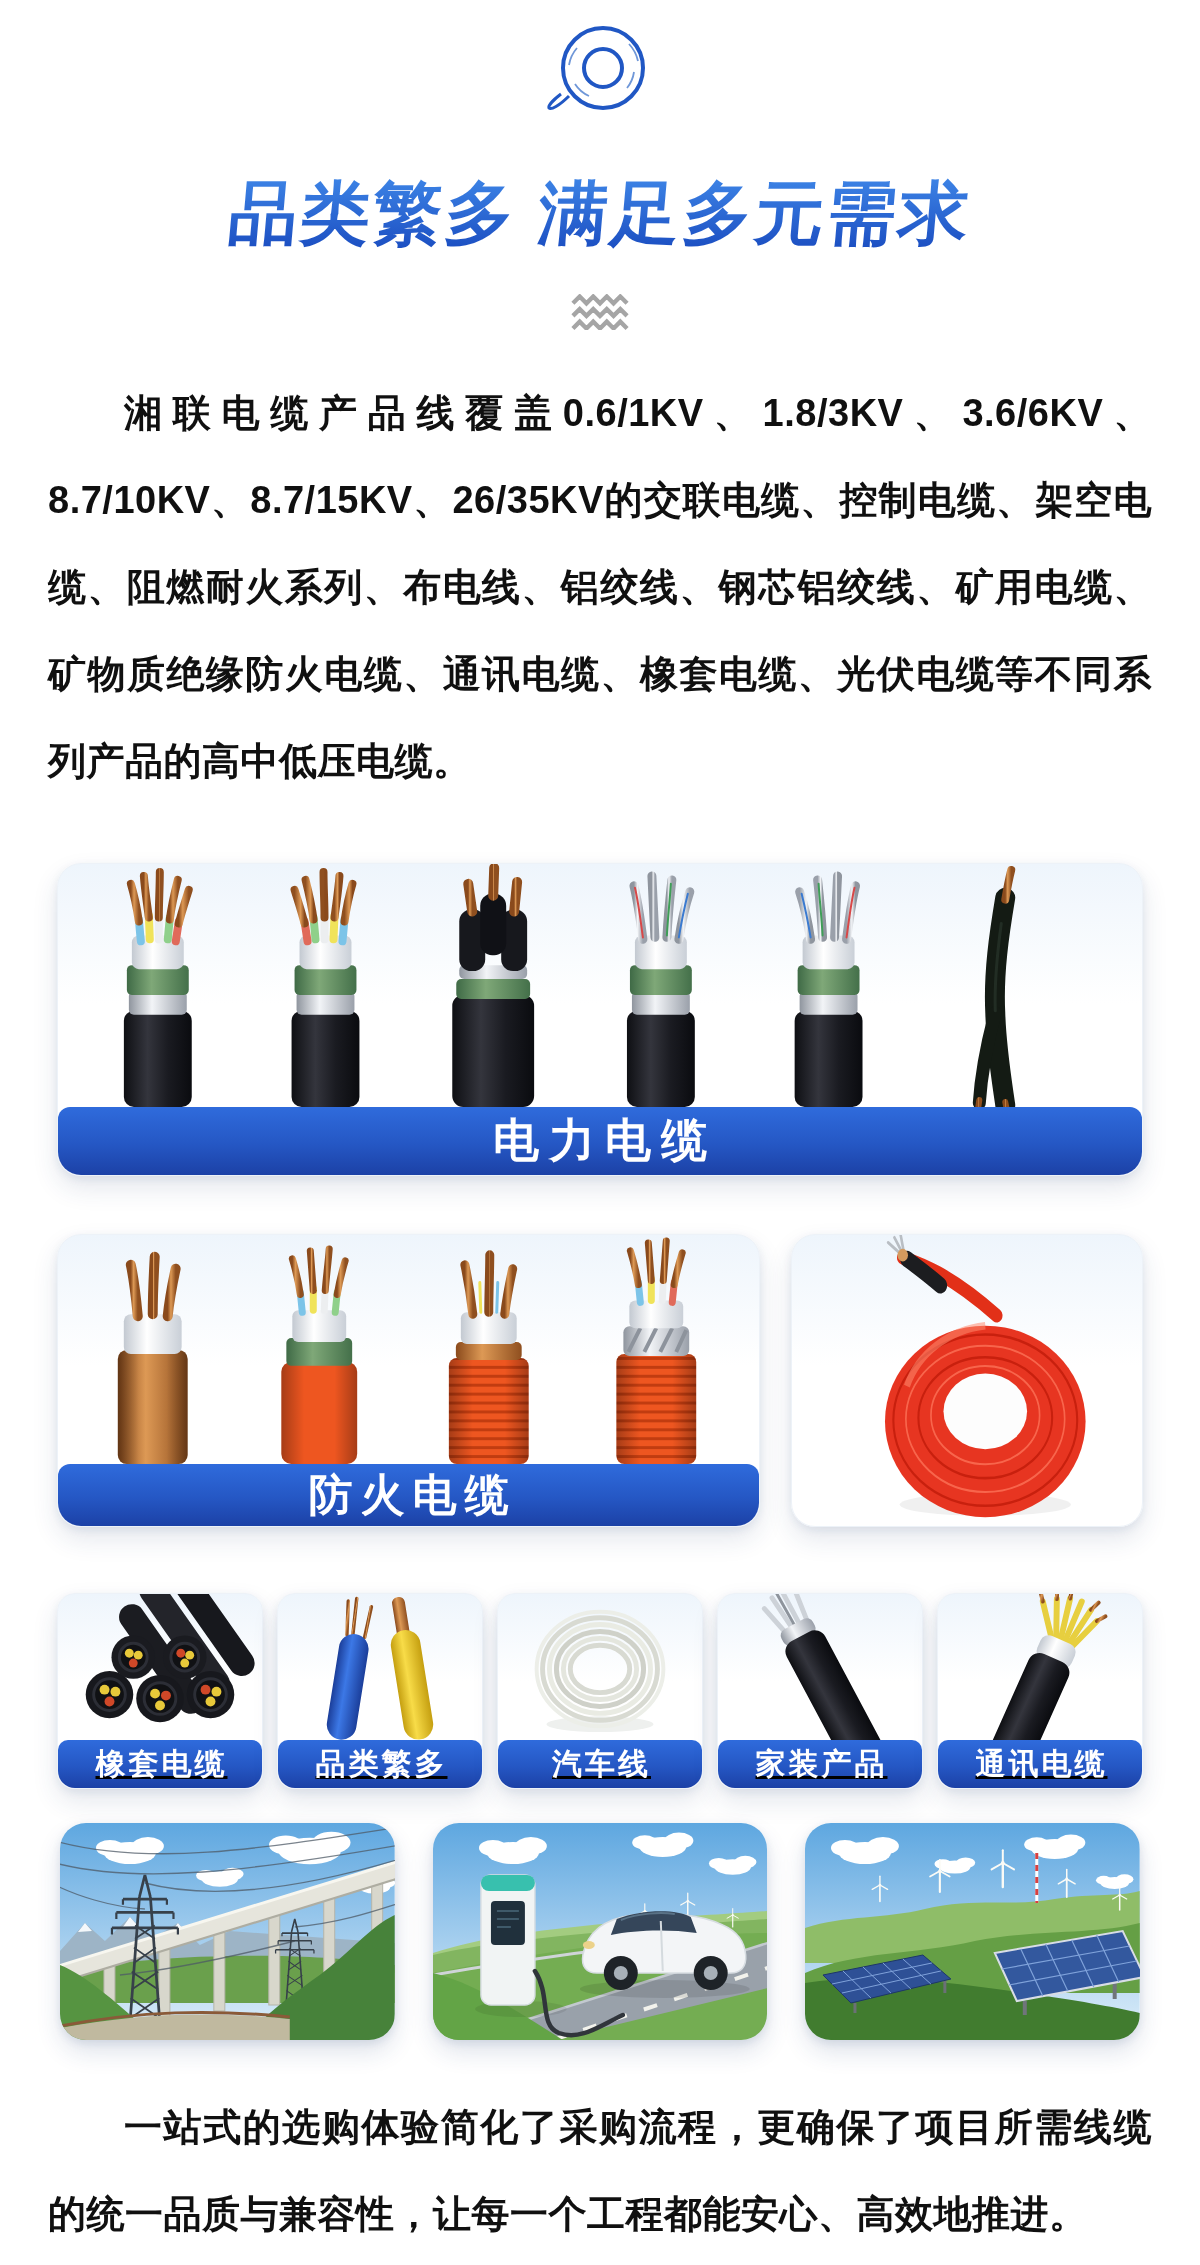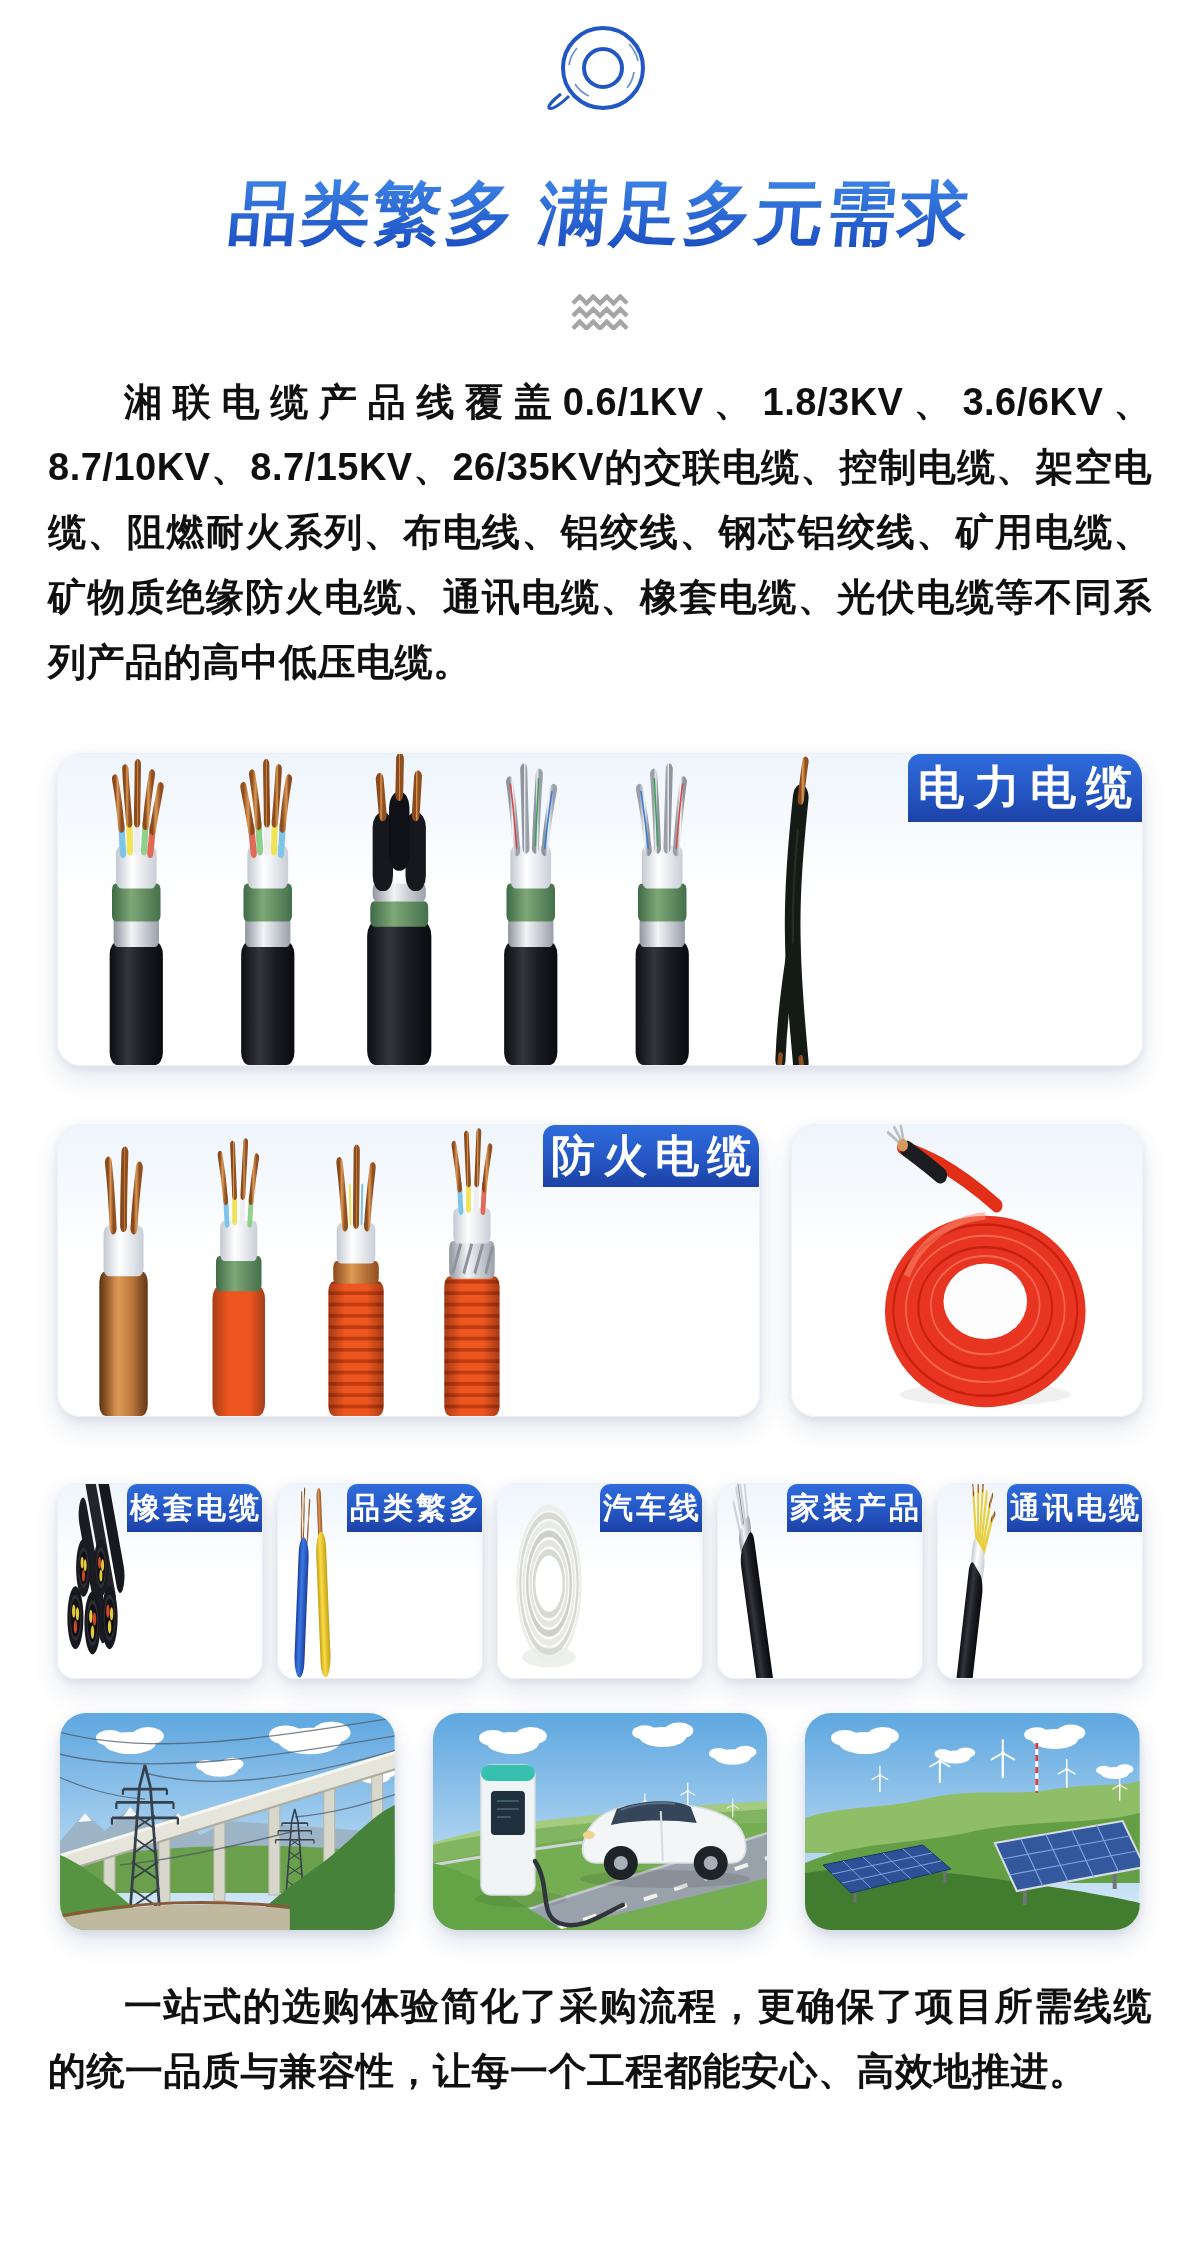"湘联电缆产品线覆盖0.6/1KV、1.8/3KV、3.6/6KV、8.7/10K" .p { line-height: 65px -> 87px }
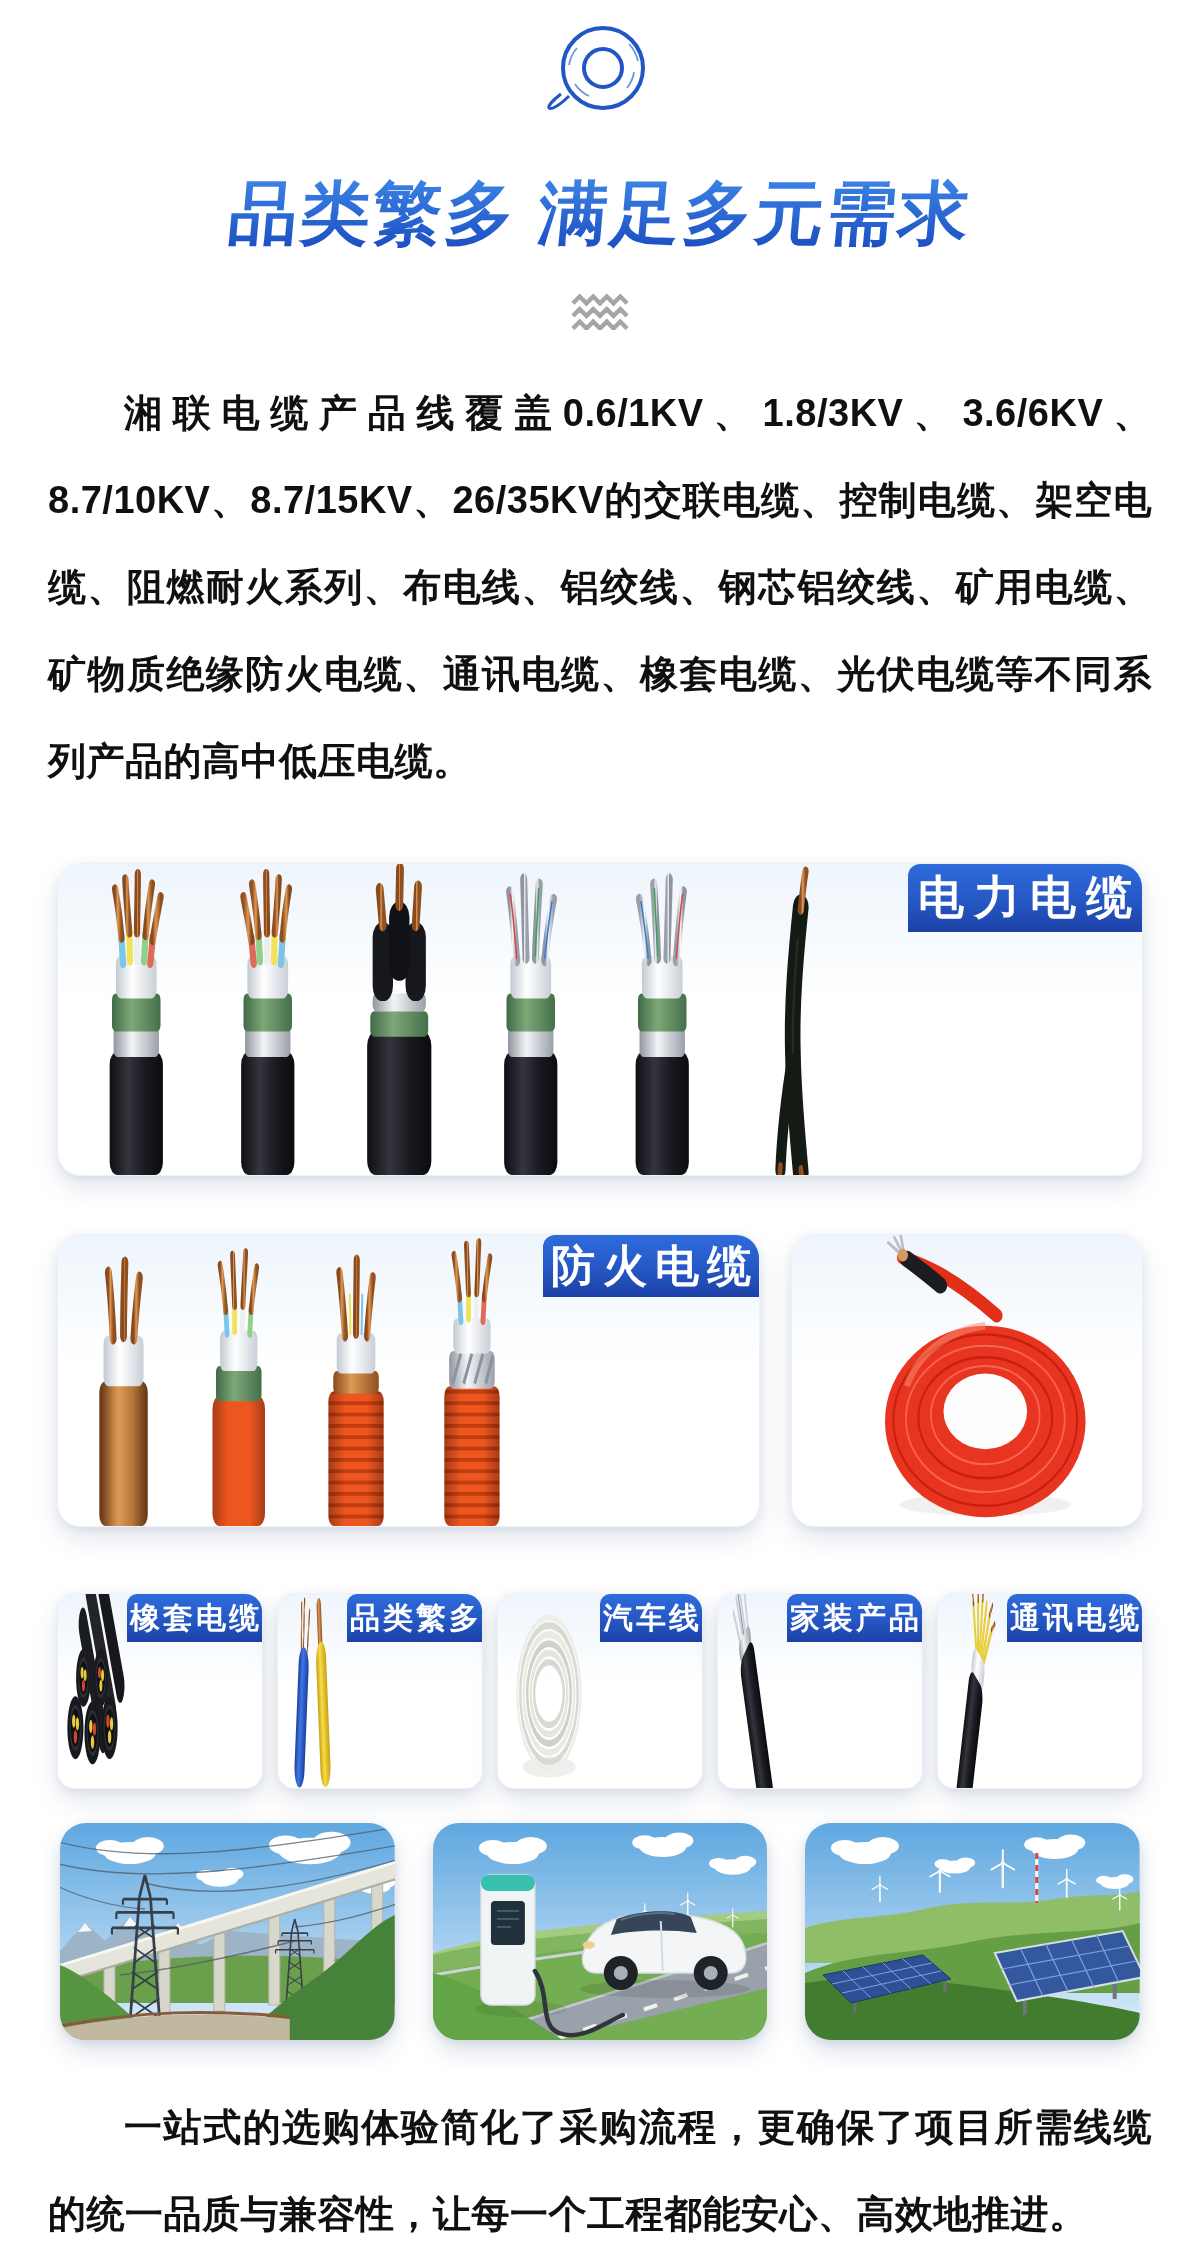"电力电缆" .card { flex-direction: row -> column }
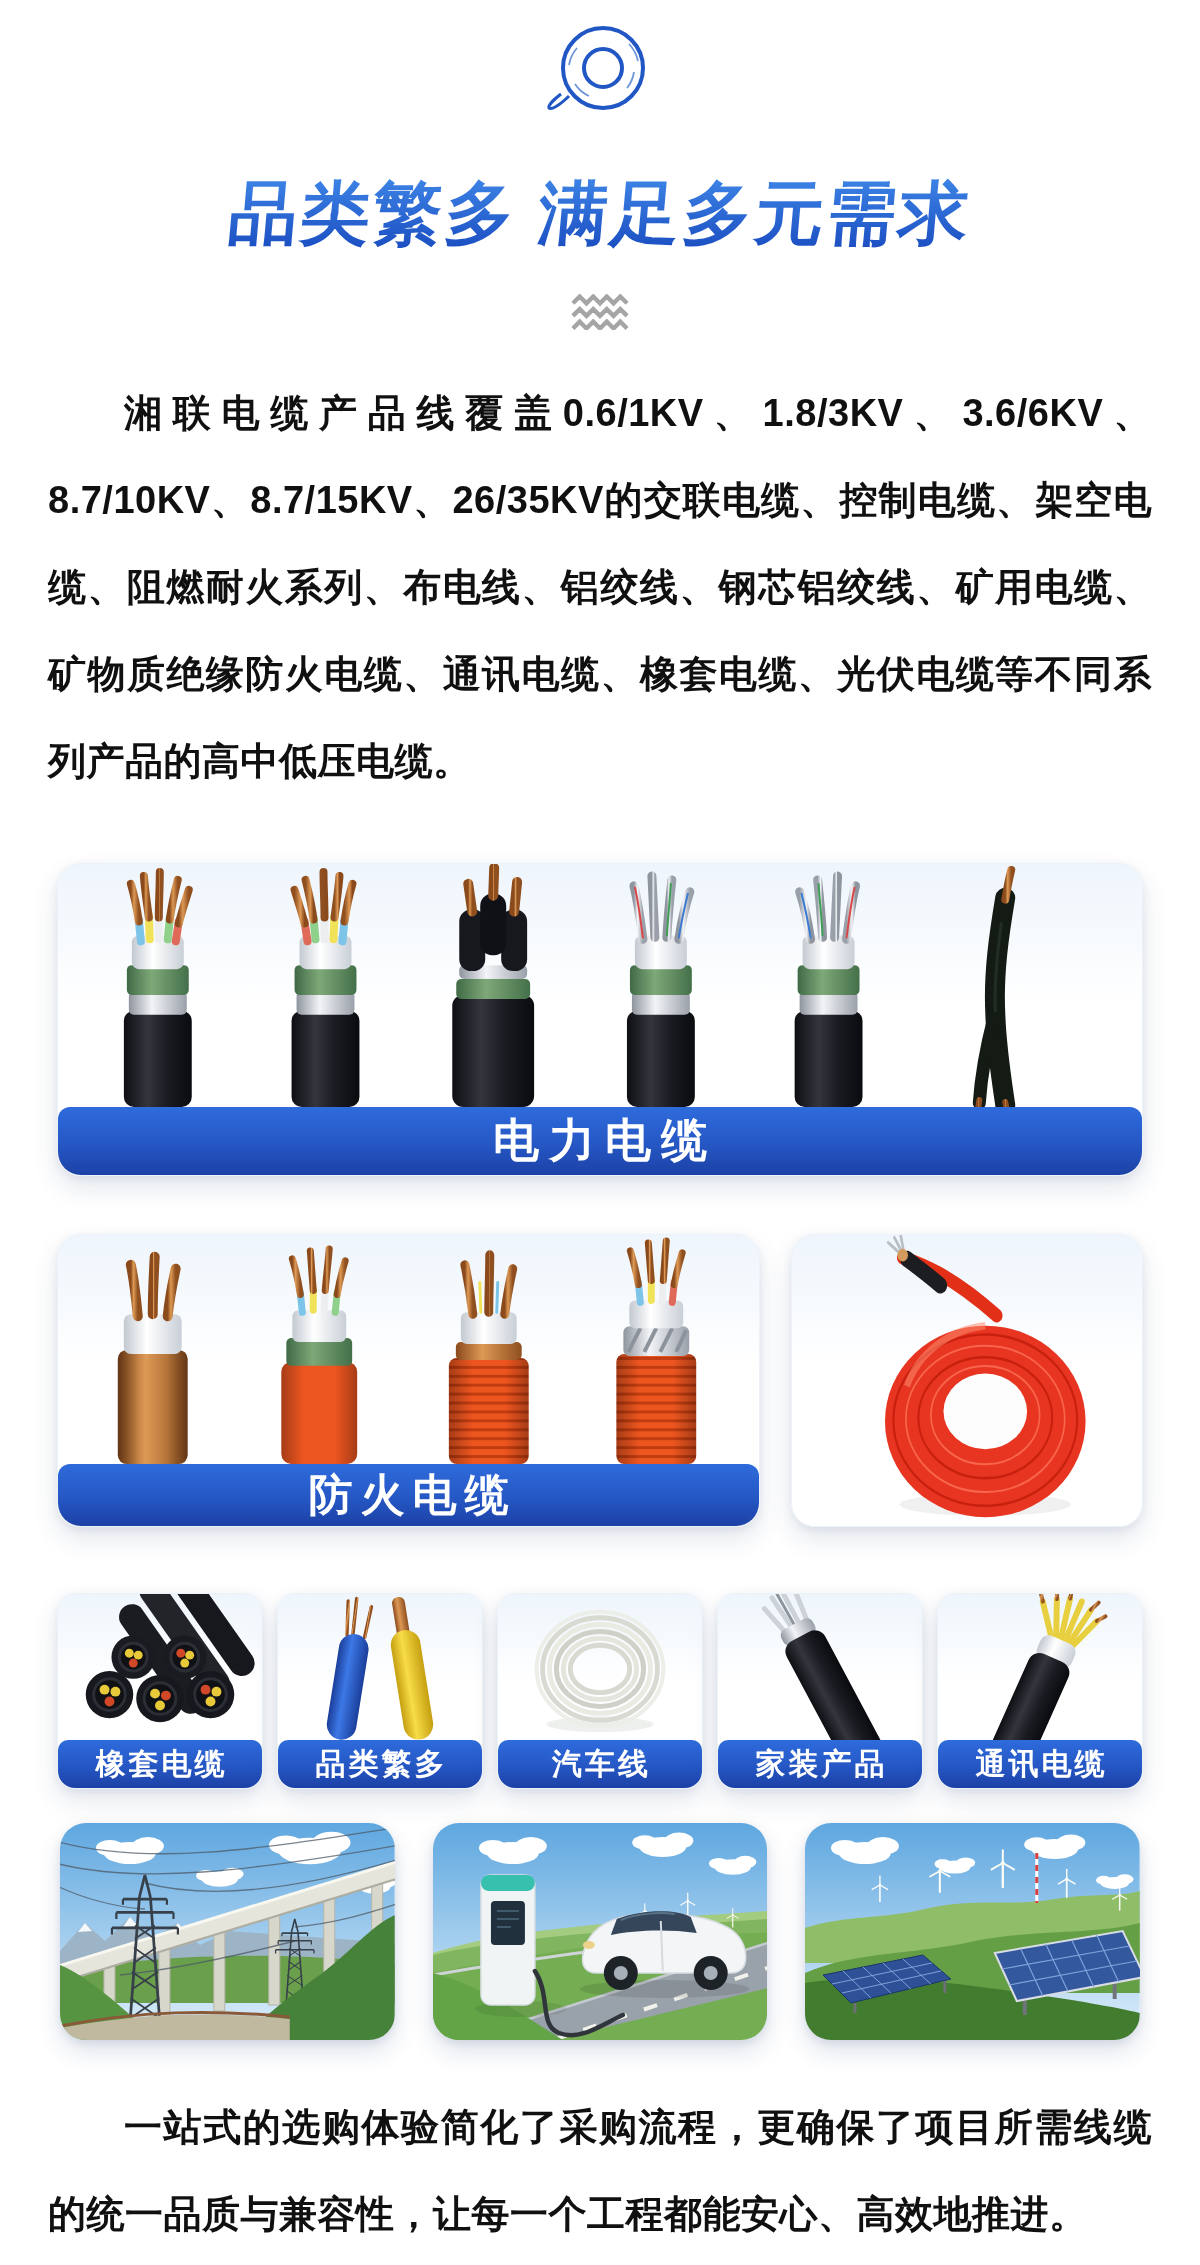"橡套电缆" .row-3 { text-decoration: none -> underline }
